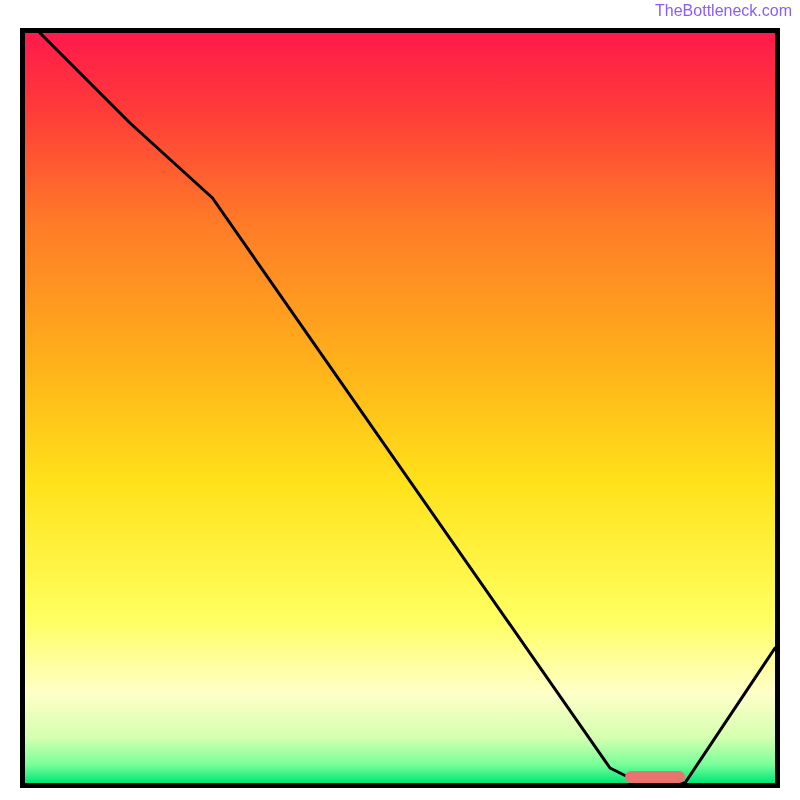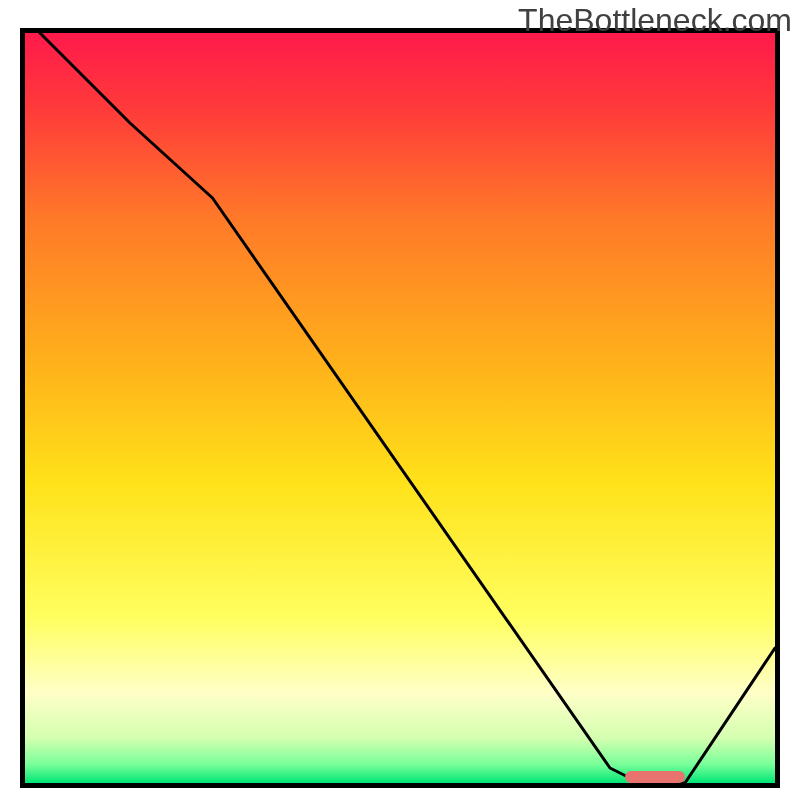"TheBottleneck.com" .watermark { color: #404040 -> #8b5cf6; font-size: 32px -> 16px }
